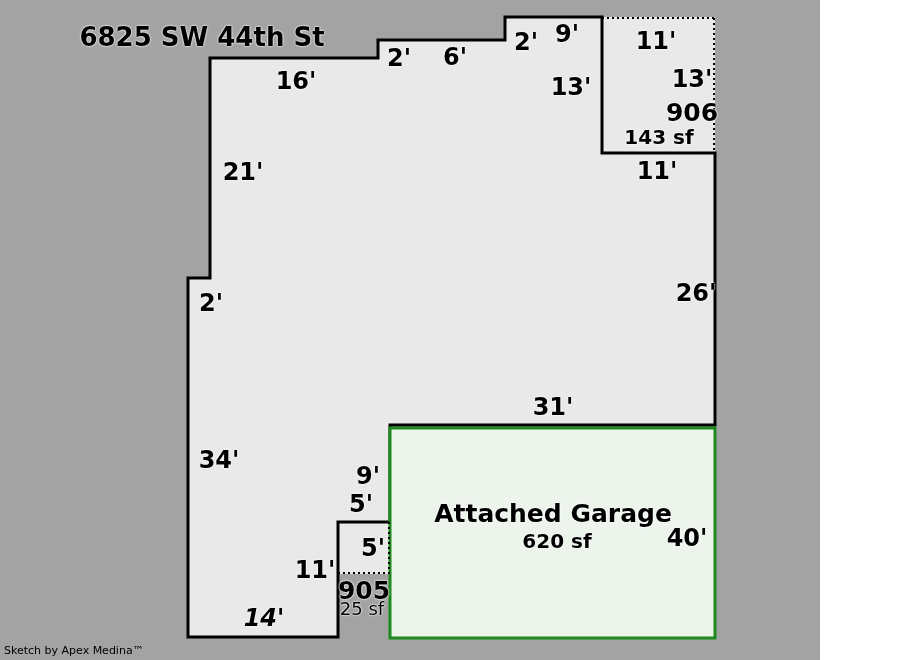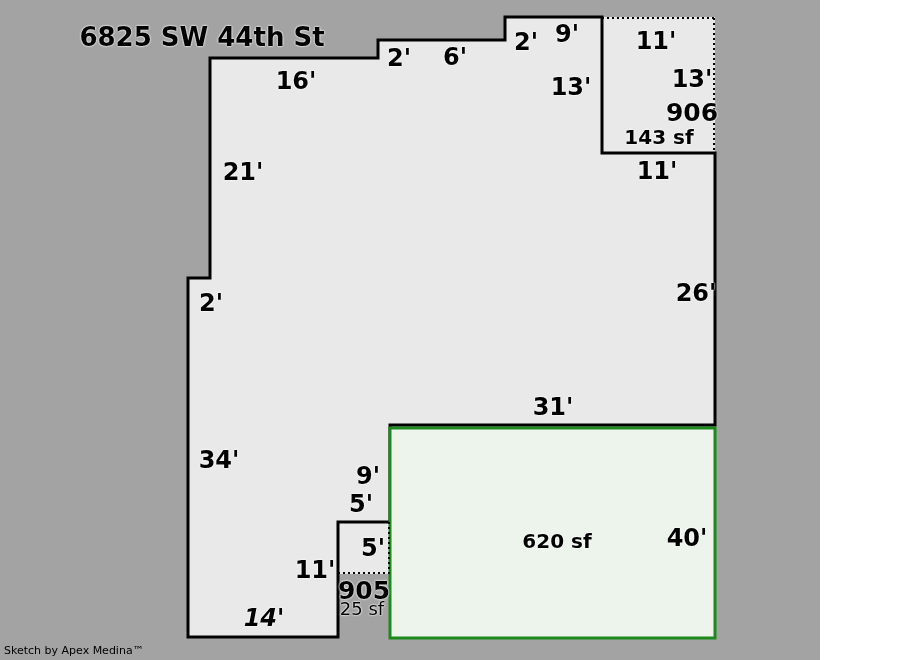"Attached Garage" div.lbl { html: none -> <div>Attached Garage</div> }
